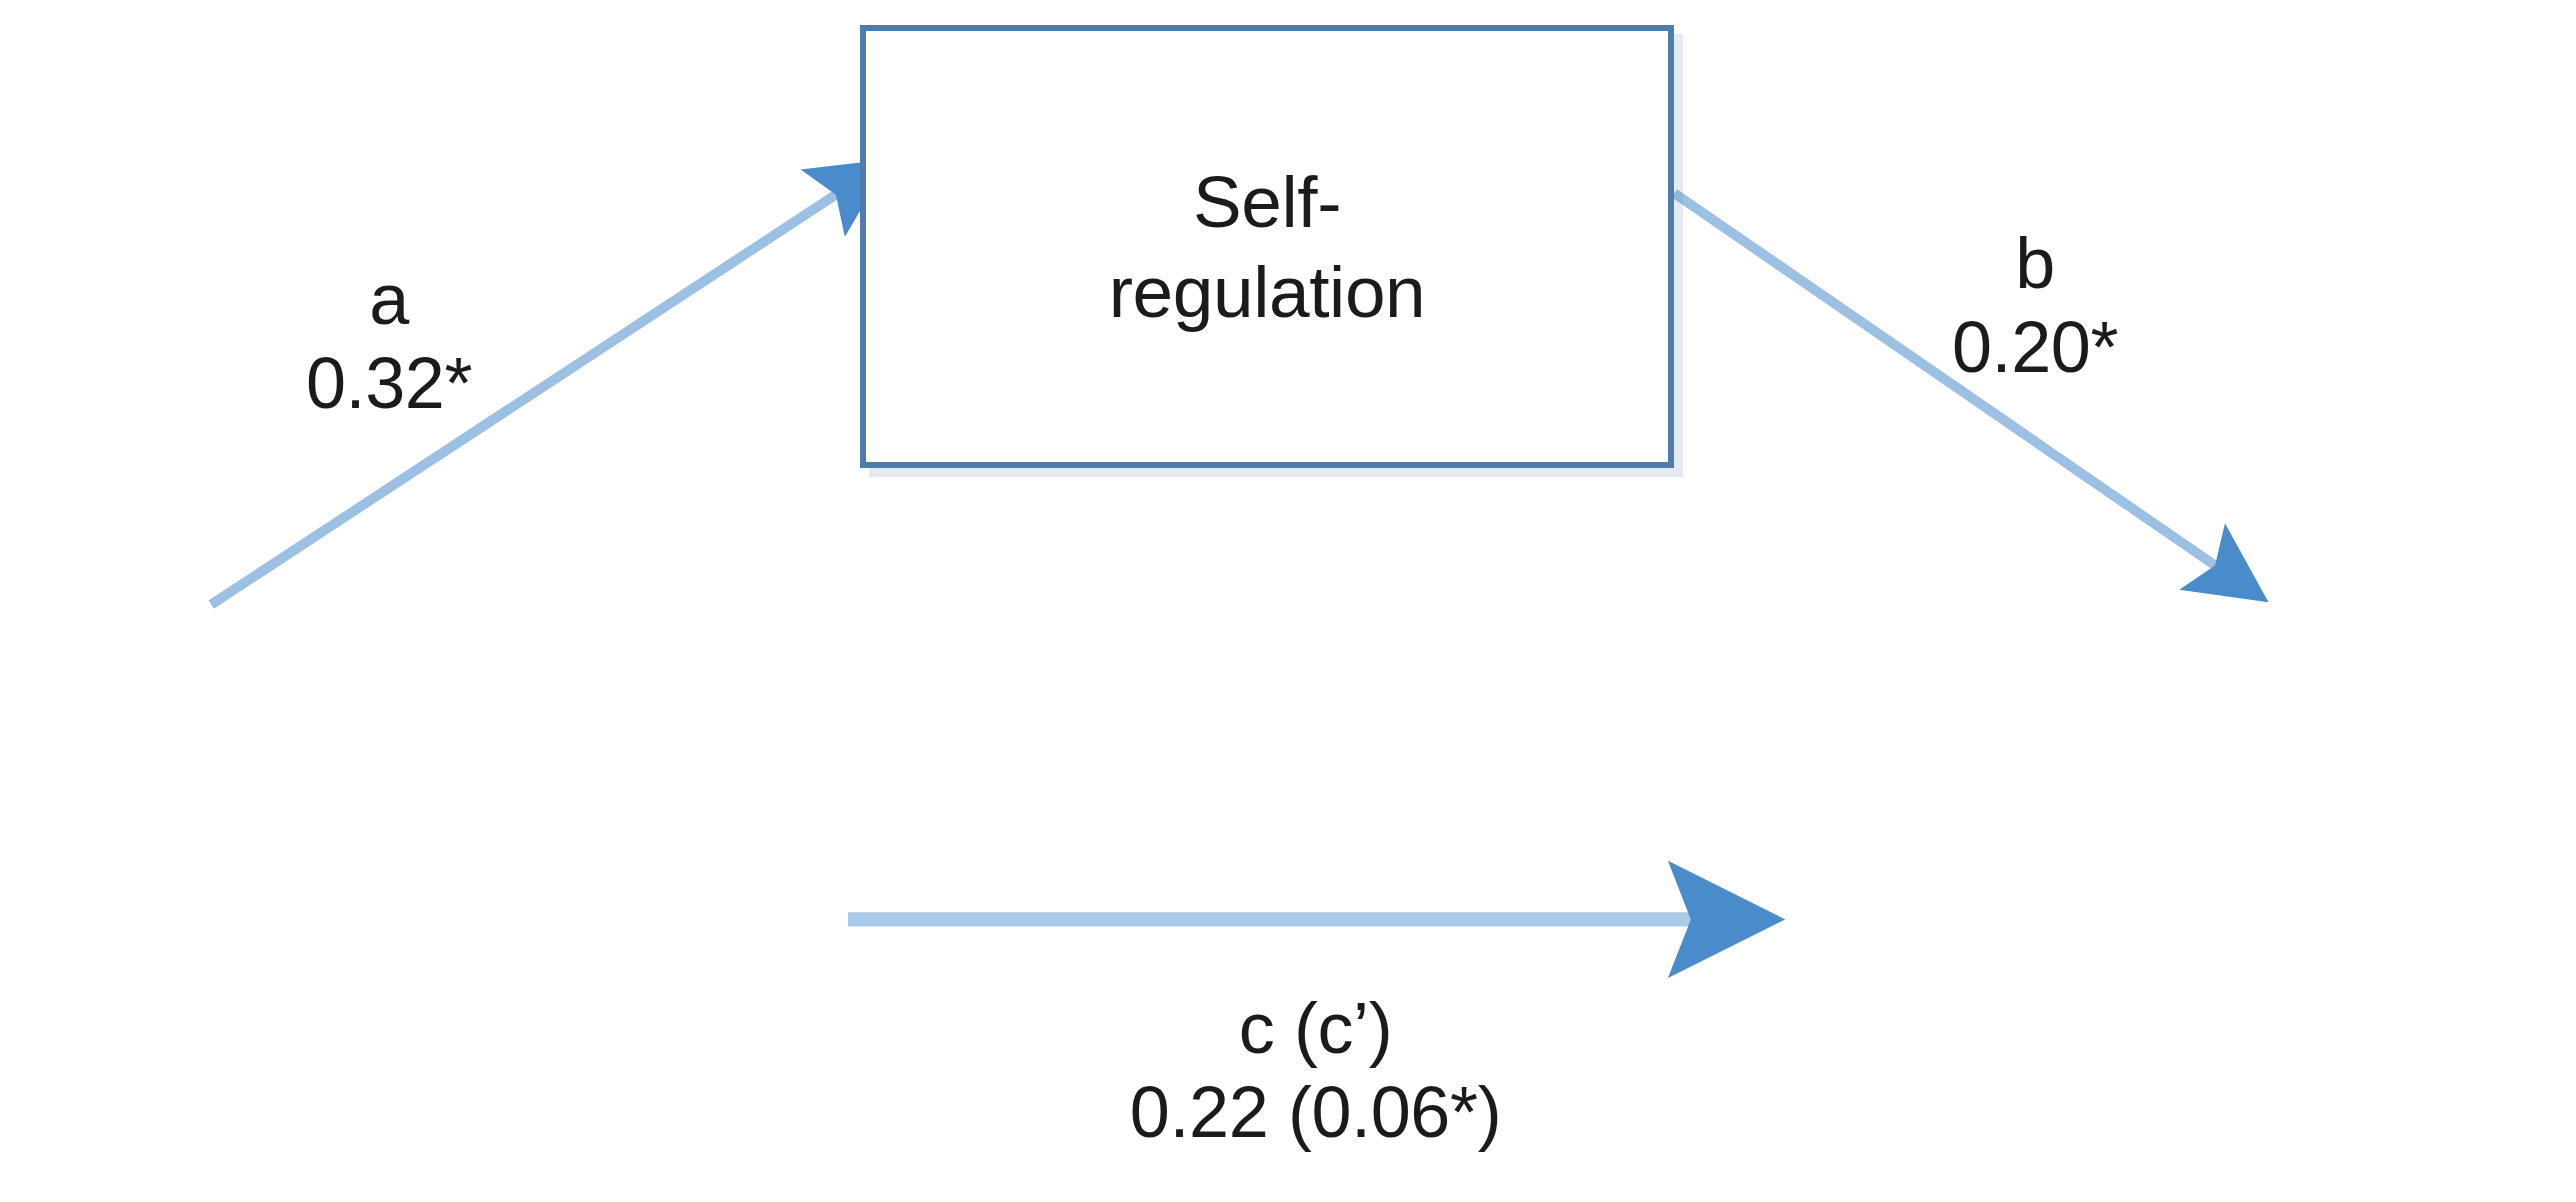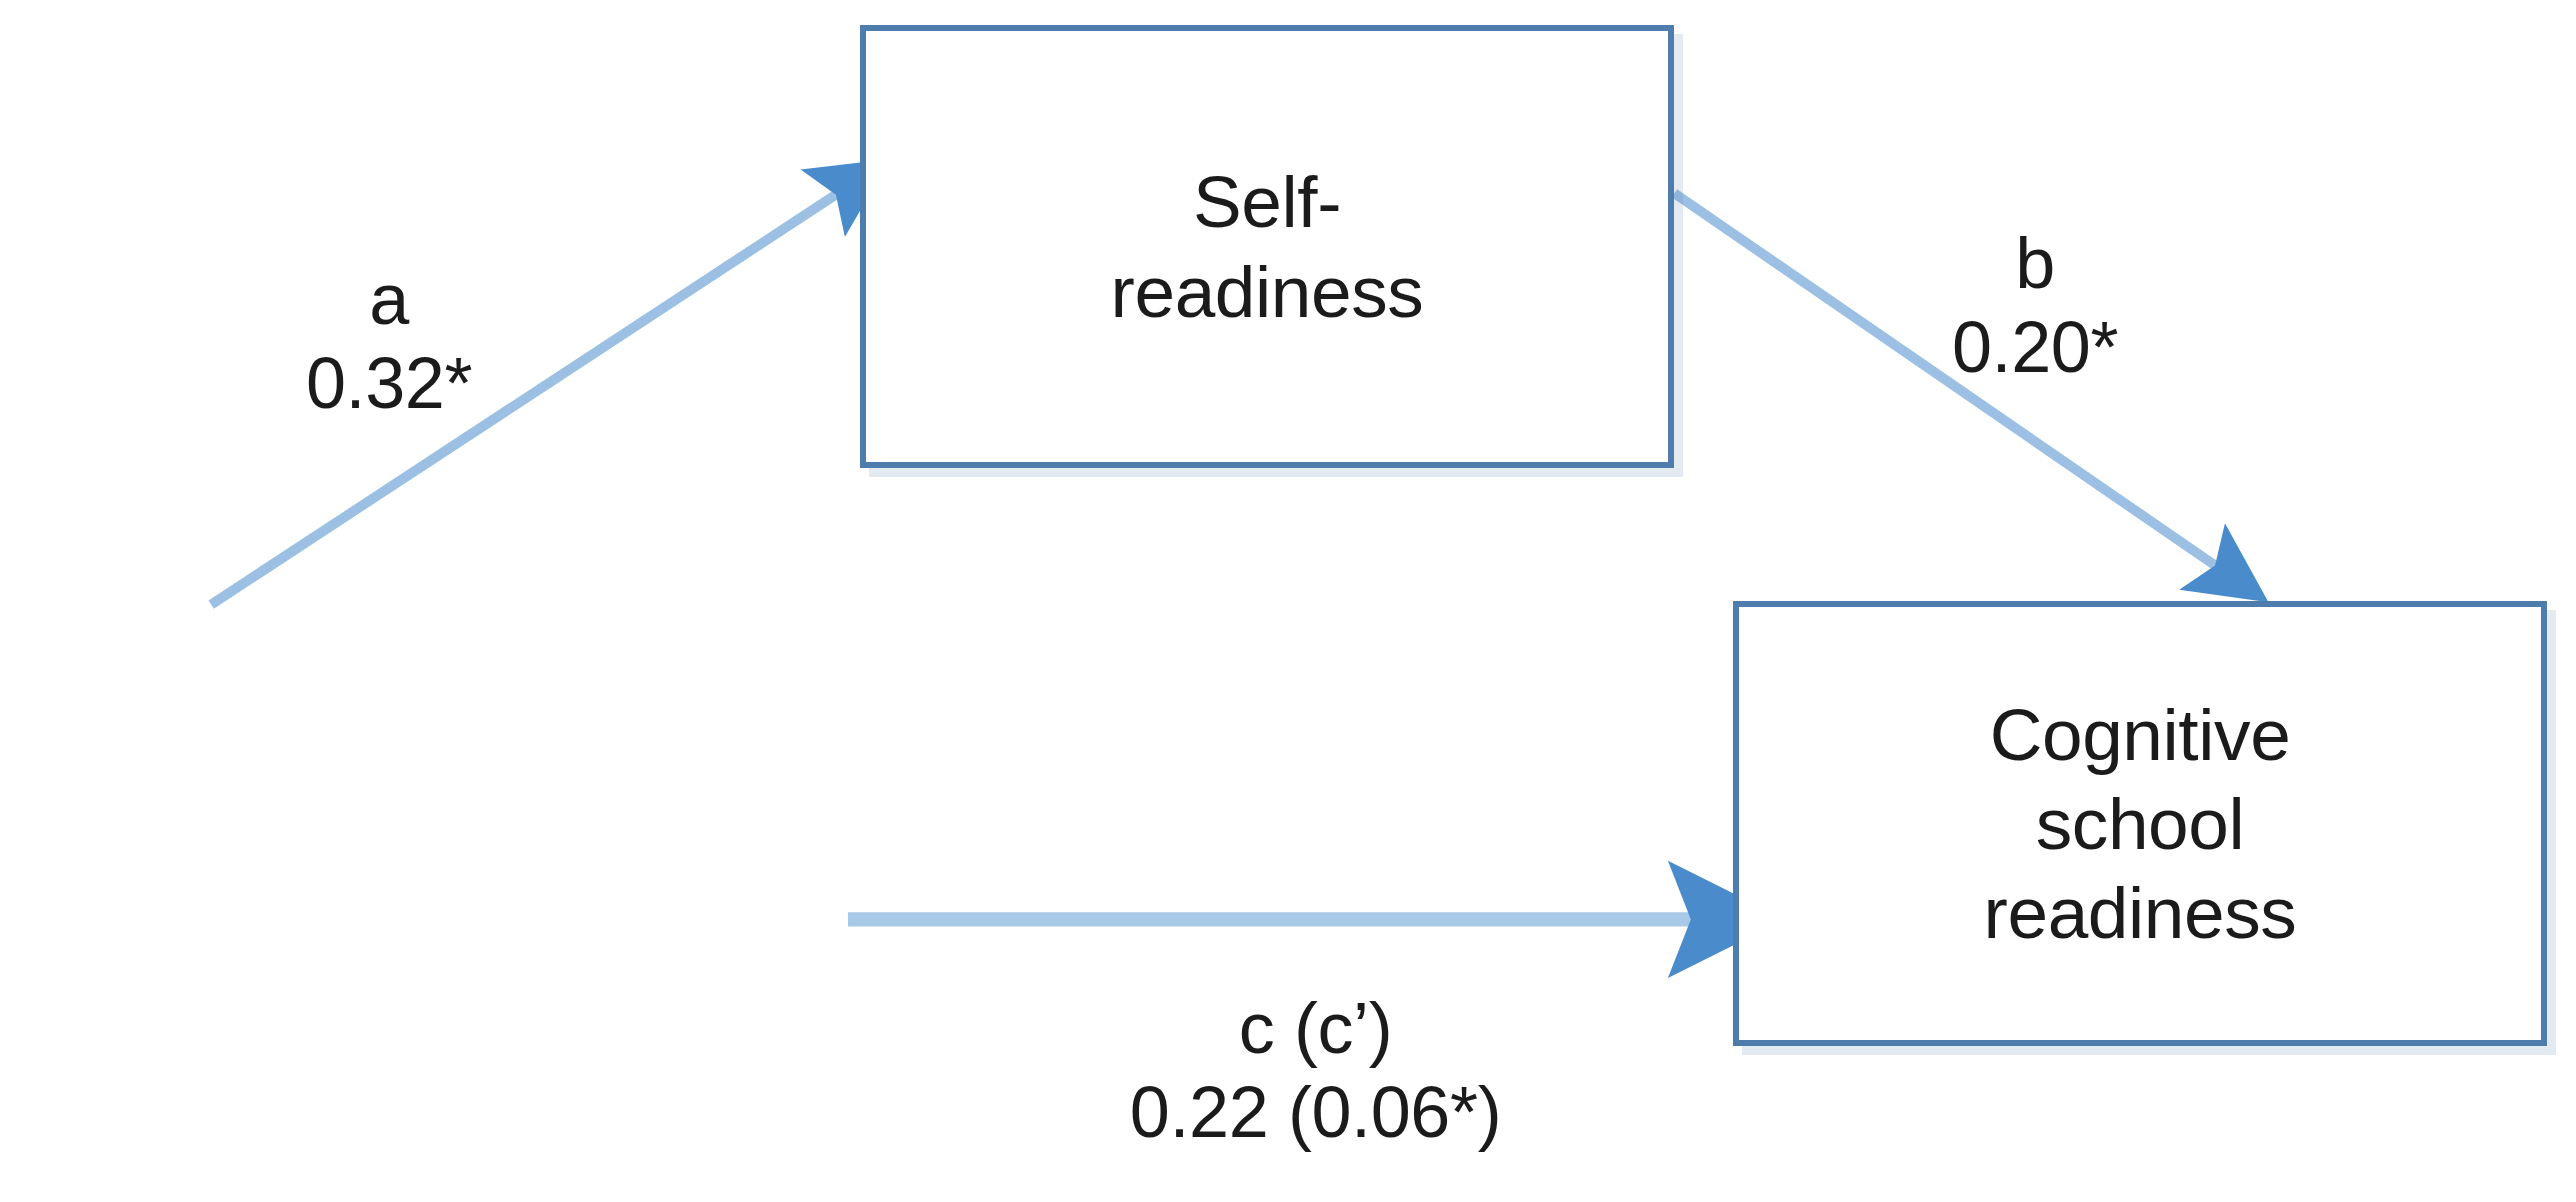"Self-" span.node-label { text: readiness -> regulation }
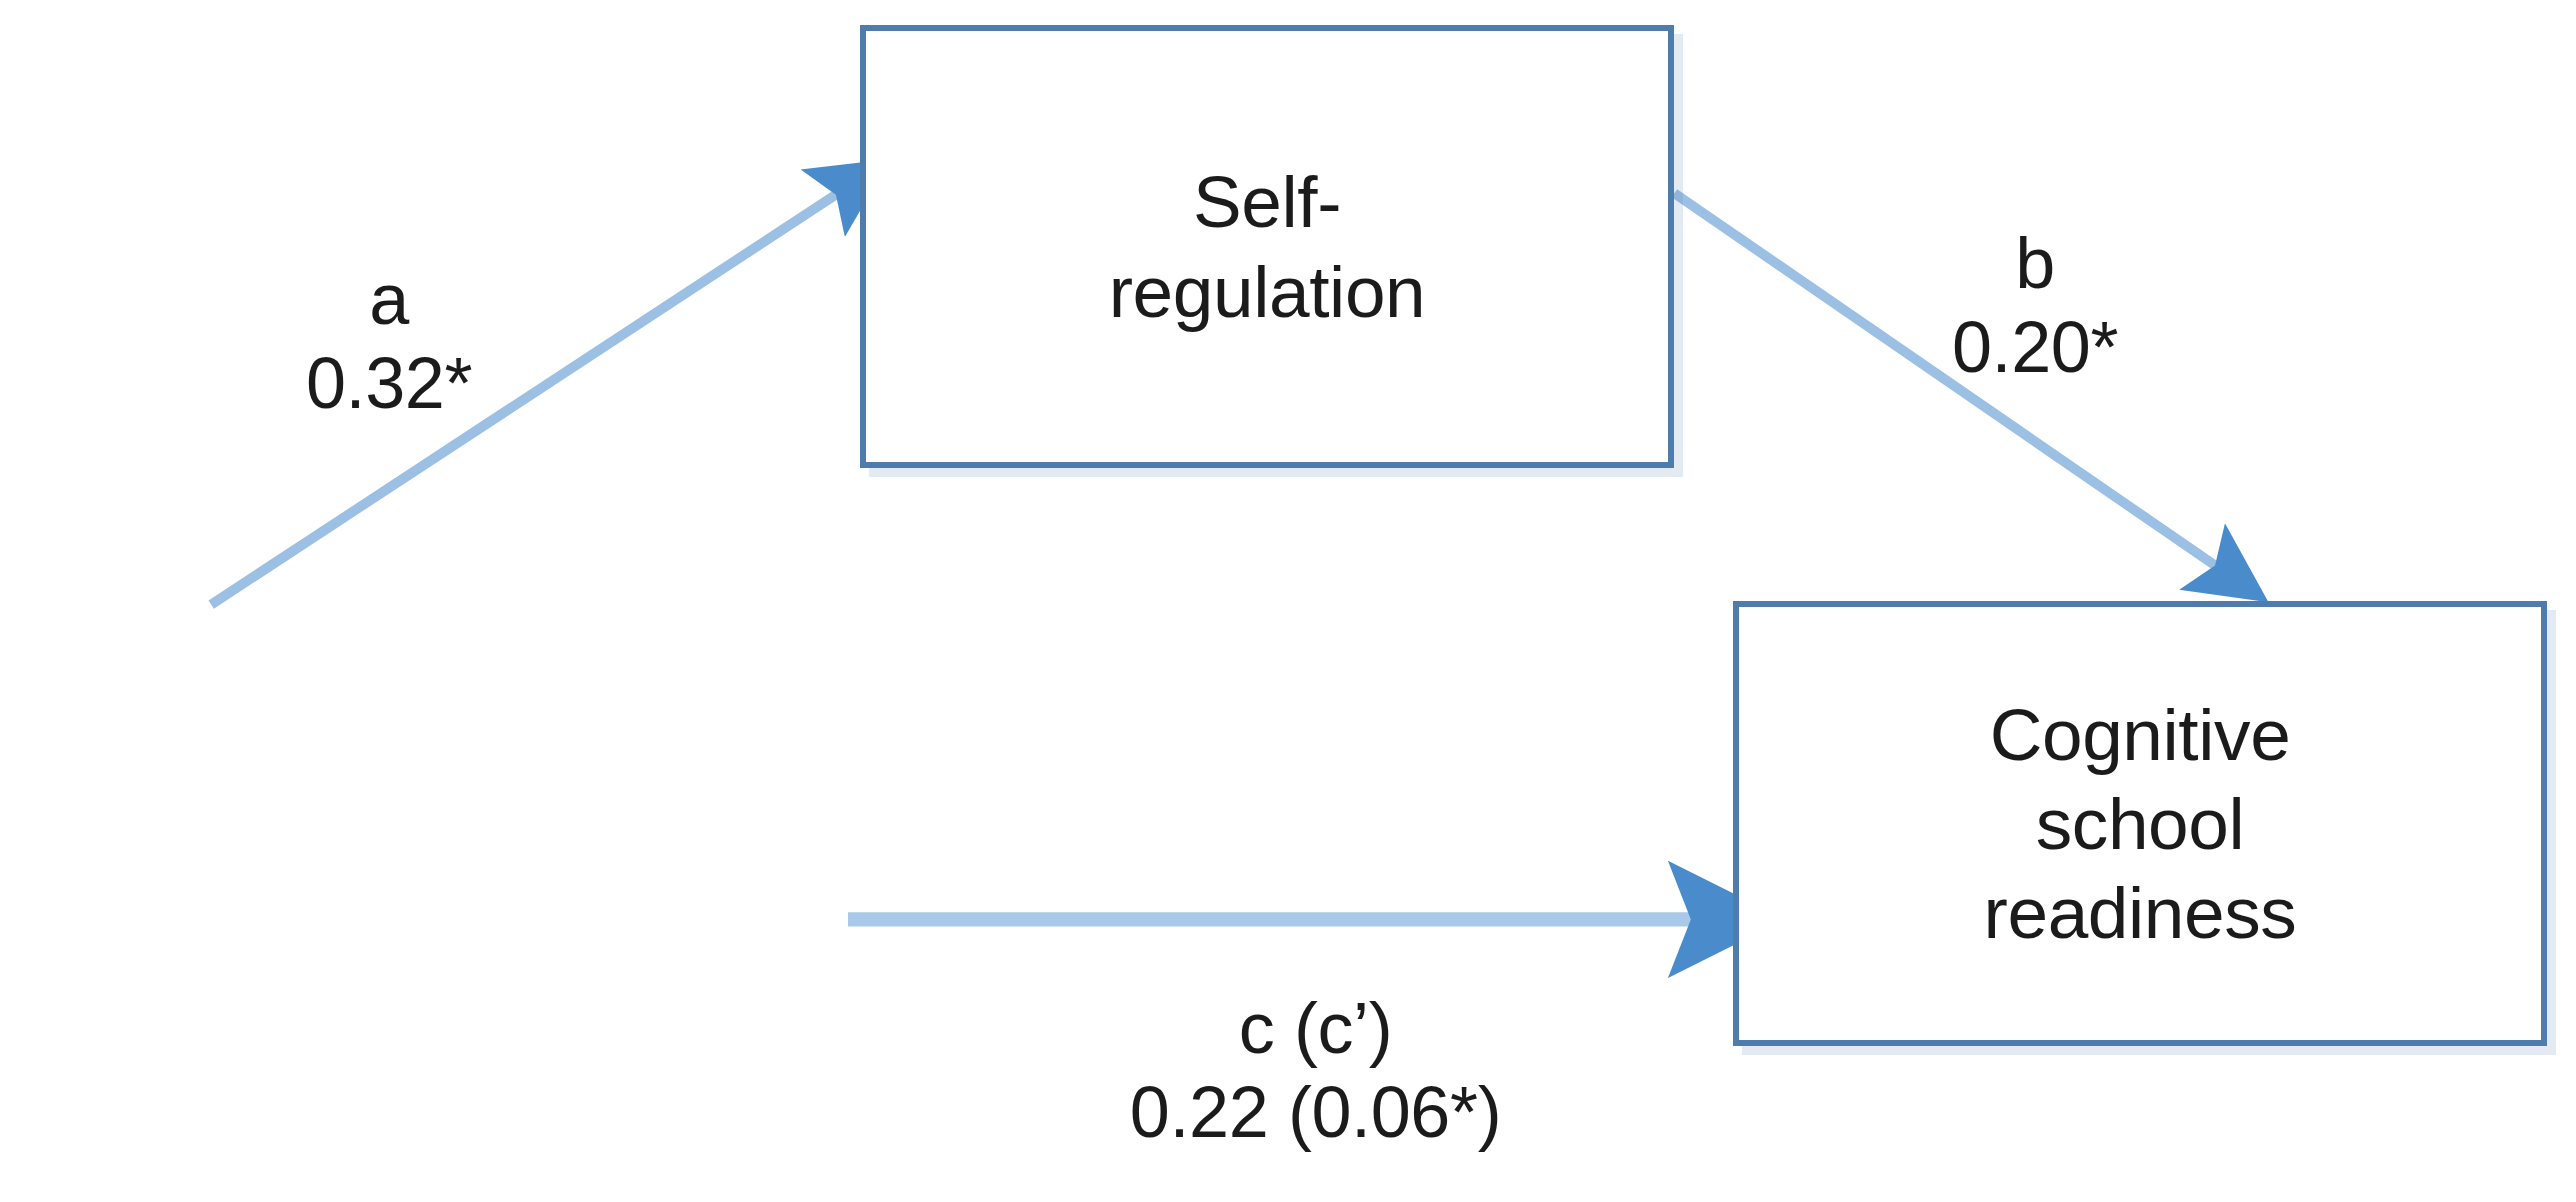"Cognitive" div.node { html: <div> <span>Cognitive school readiness</span> </div> -> none }
